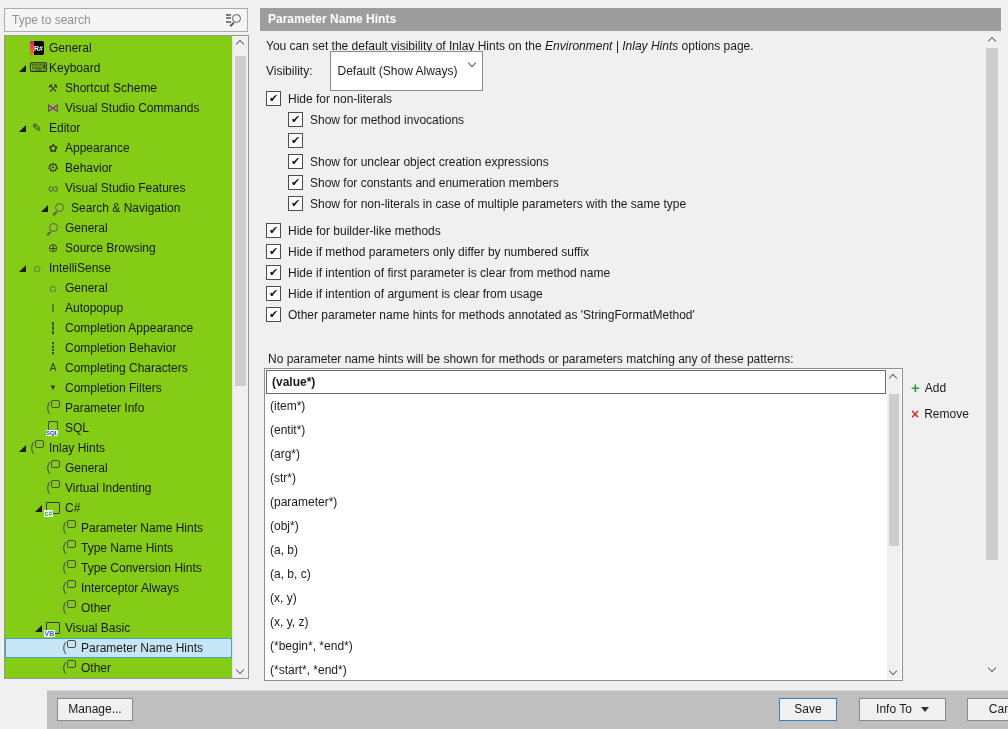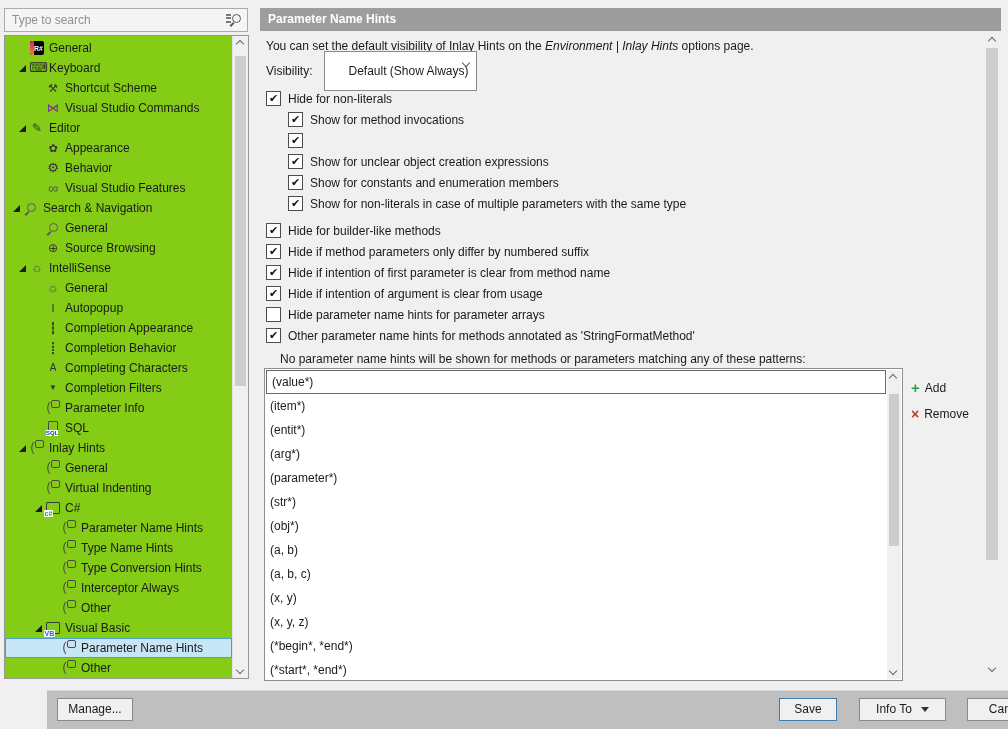"Visibility:" .vis-label { margin-right: 12px -> 18px }
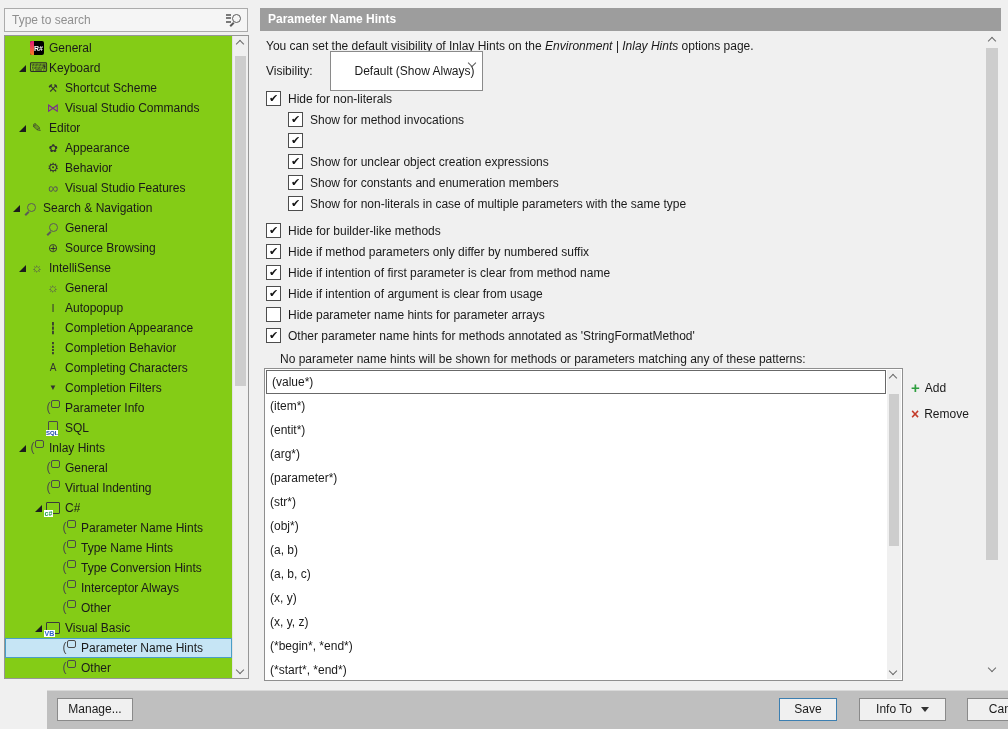"Default (Show Always)" .select { padding-left: 23px -> 6px }
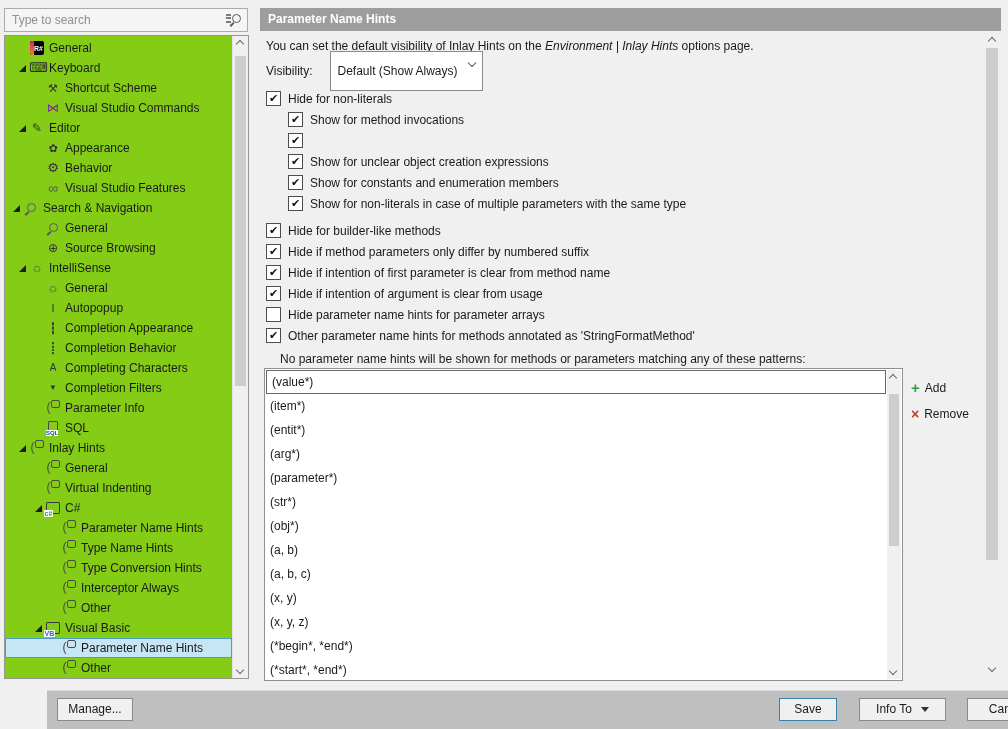"Search & Navigation" div.trow { margin-left: none -> 8px; padding-left: 4px -> 24px }
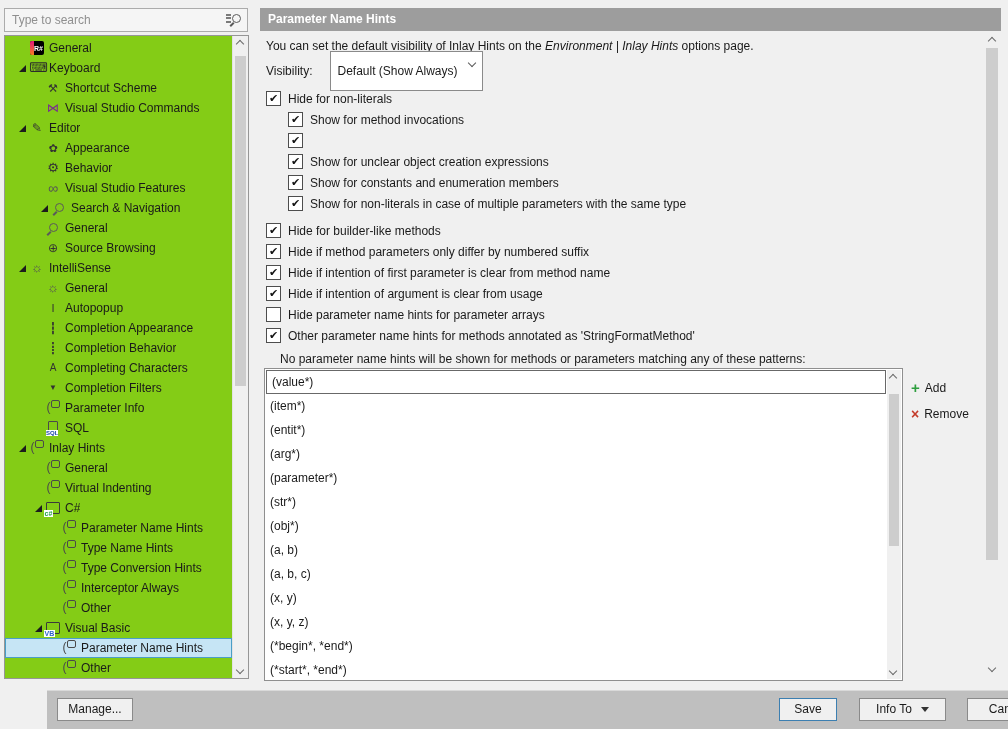"Hide parameter name hints for" div.cbrow { html: <div> <span></span> <span>Hide parameter name hints for parameter arrays</span> </div> -> none }
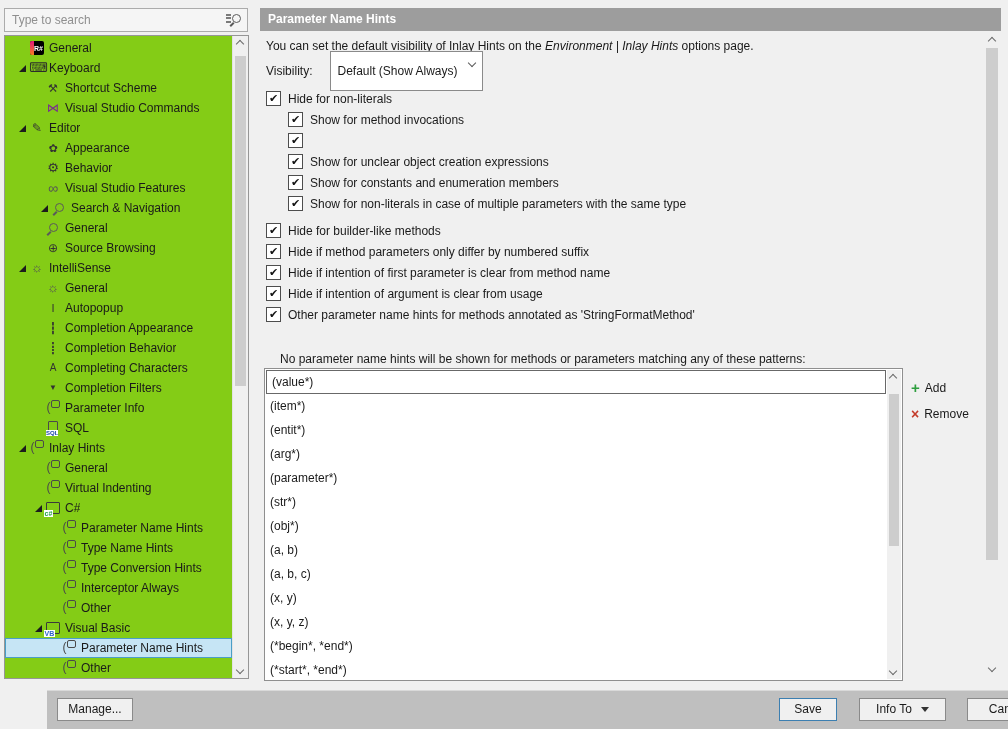"No parameter name hints will" .patterns-label { left: 280px -> 268px }
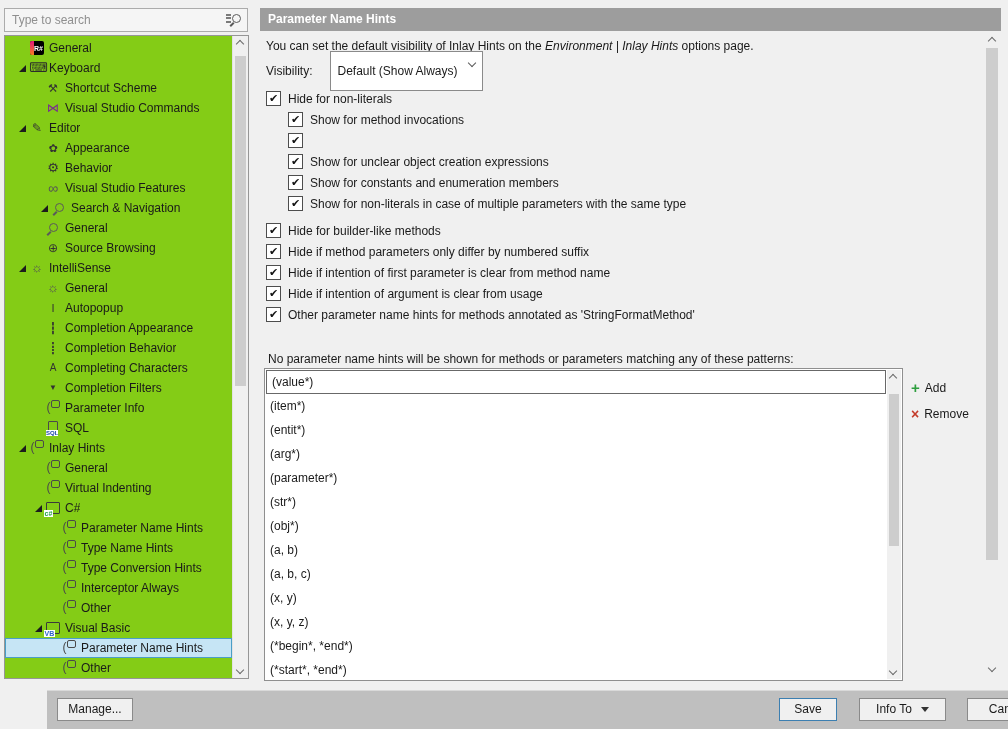"(value*)" .prow-edit { font-weight: none -> bold }
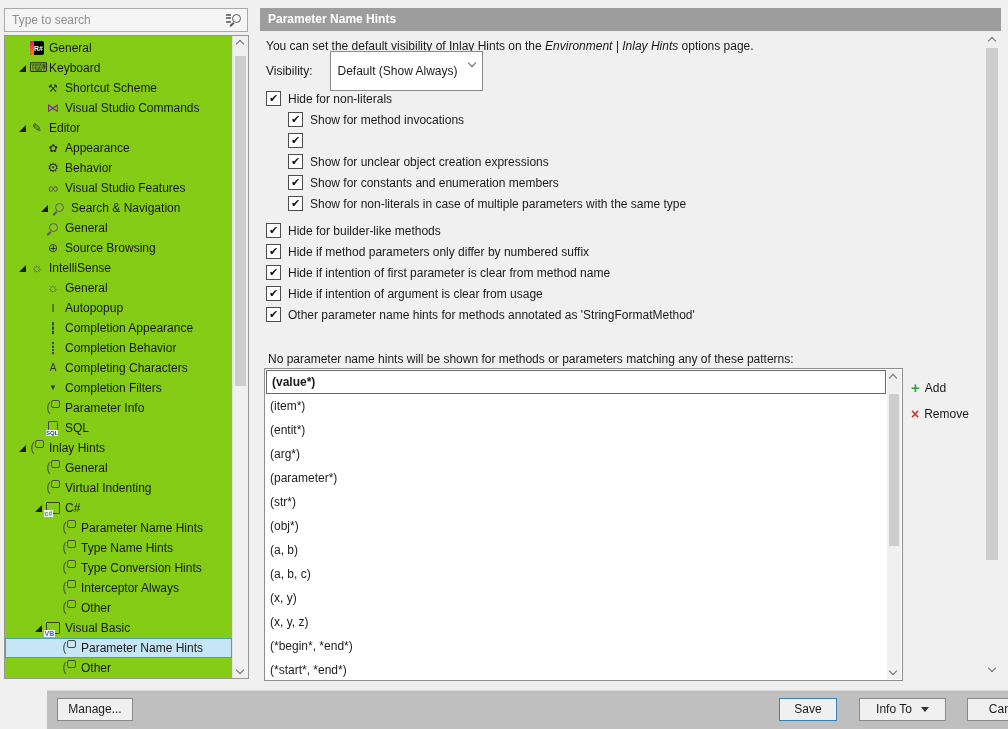"(parameter*)" div.prow { order: before "(str*)" -> after "(str*)" }
